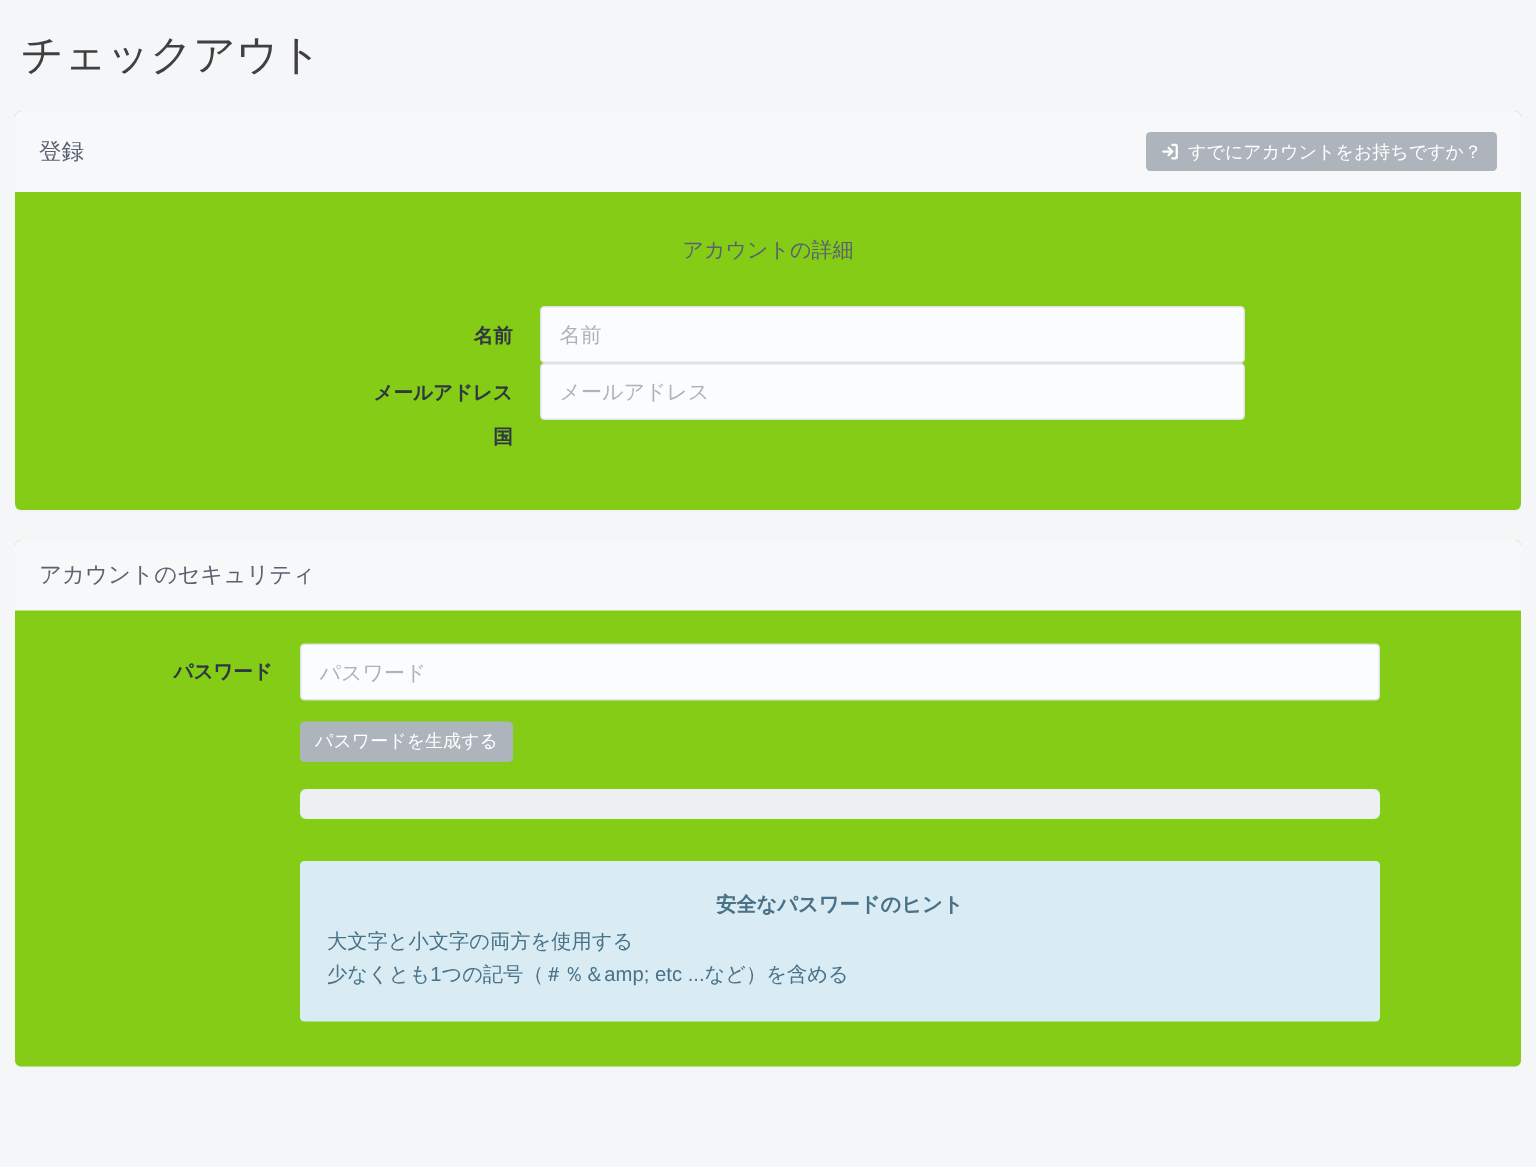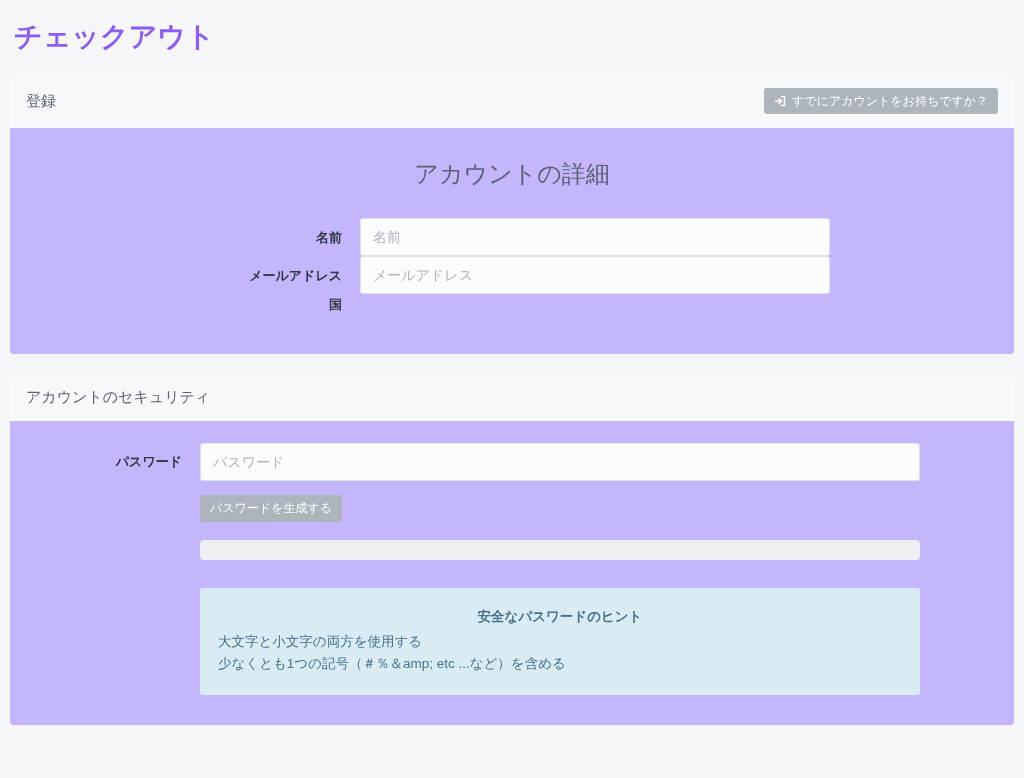"チェックアウト" h1.page-title { color: #8b5cf6 -> #404040; font-weight: 700 -> 400 }
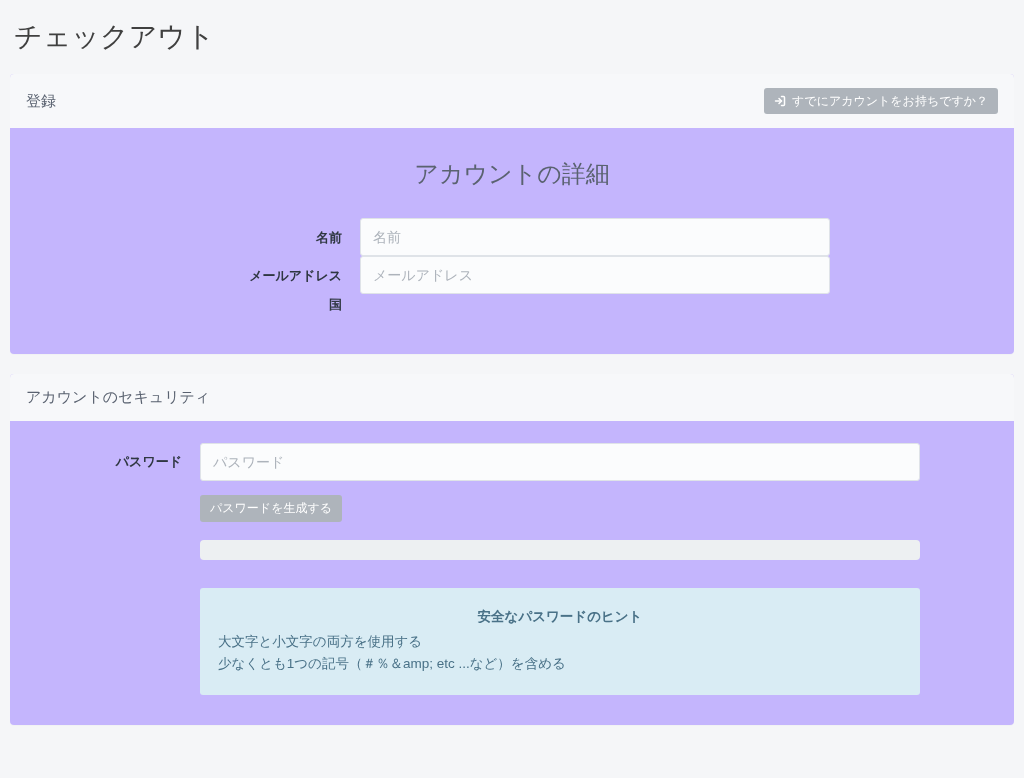"登録" .panel { background: #c4b5fd -> #84cc16 }
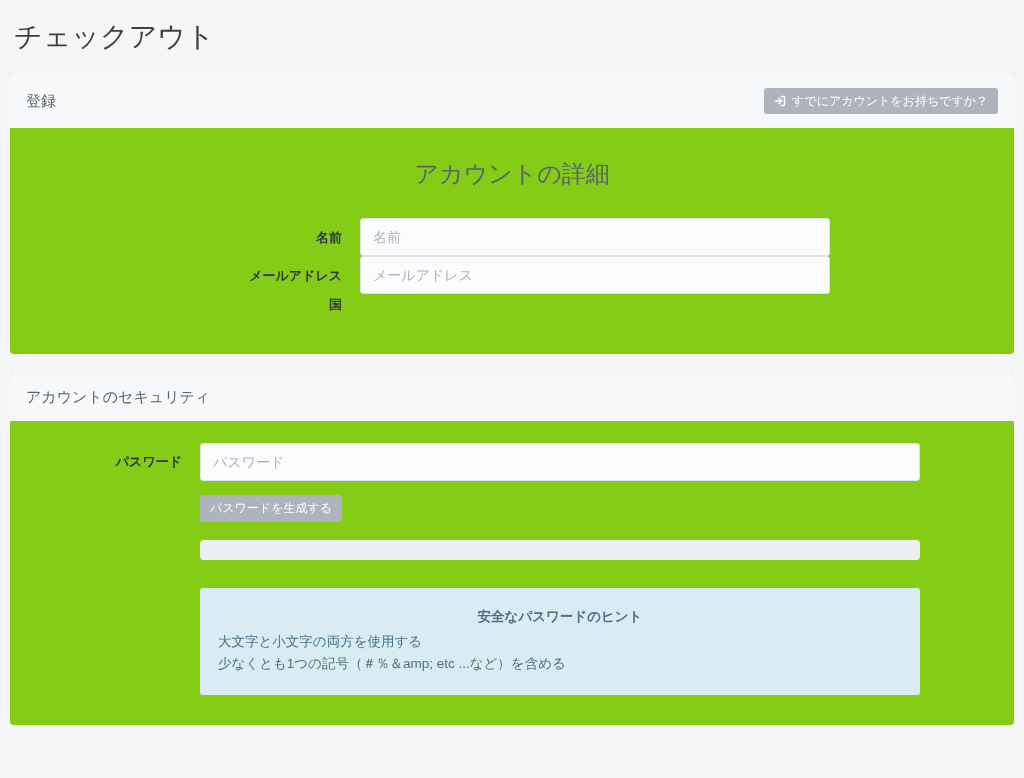"アカウントの詳細" .section-title { font-size: 24px -> 14px }
